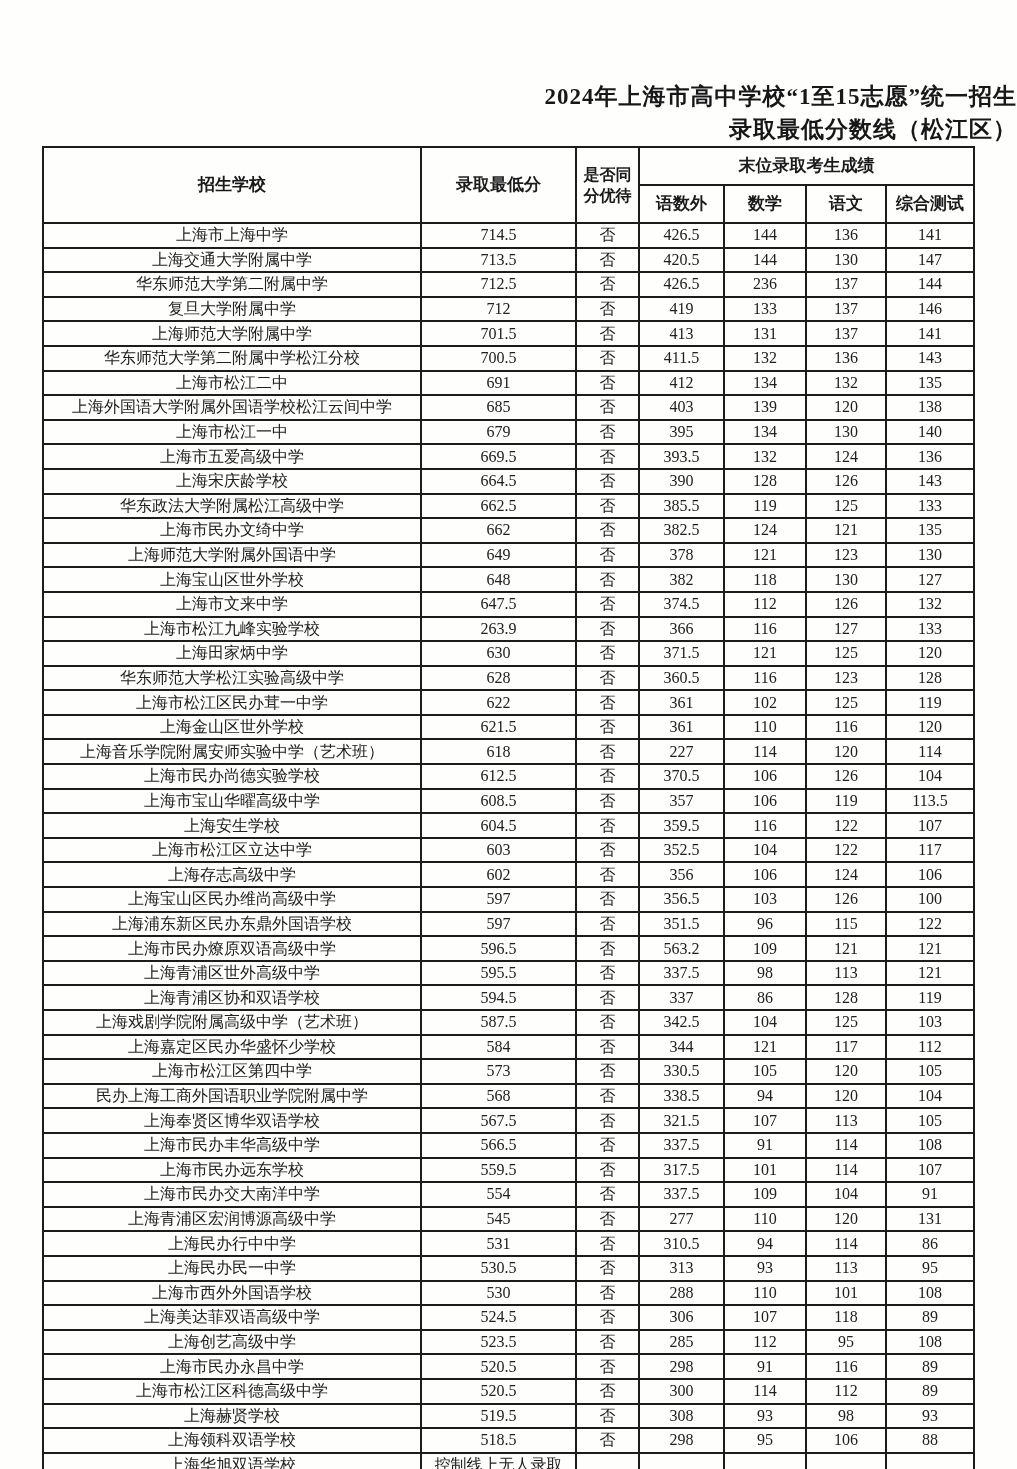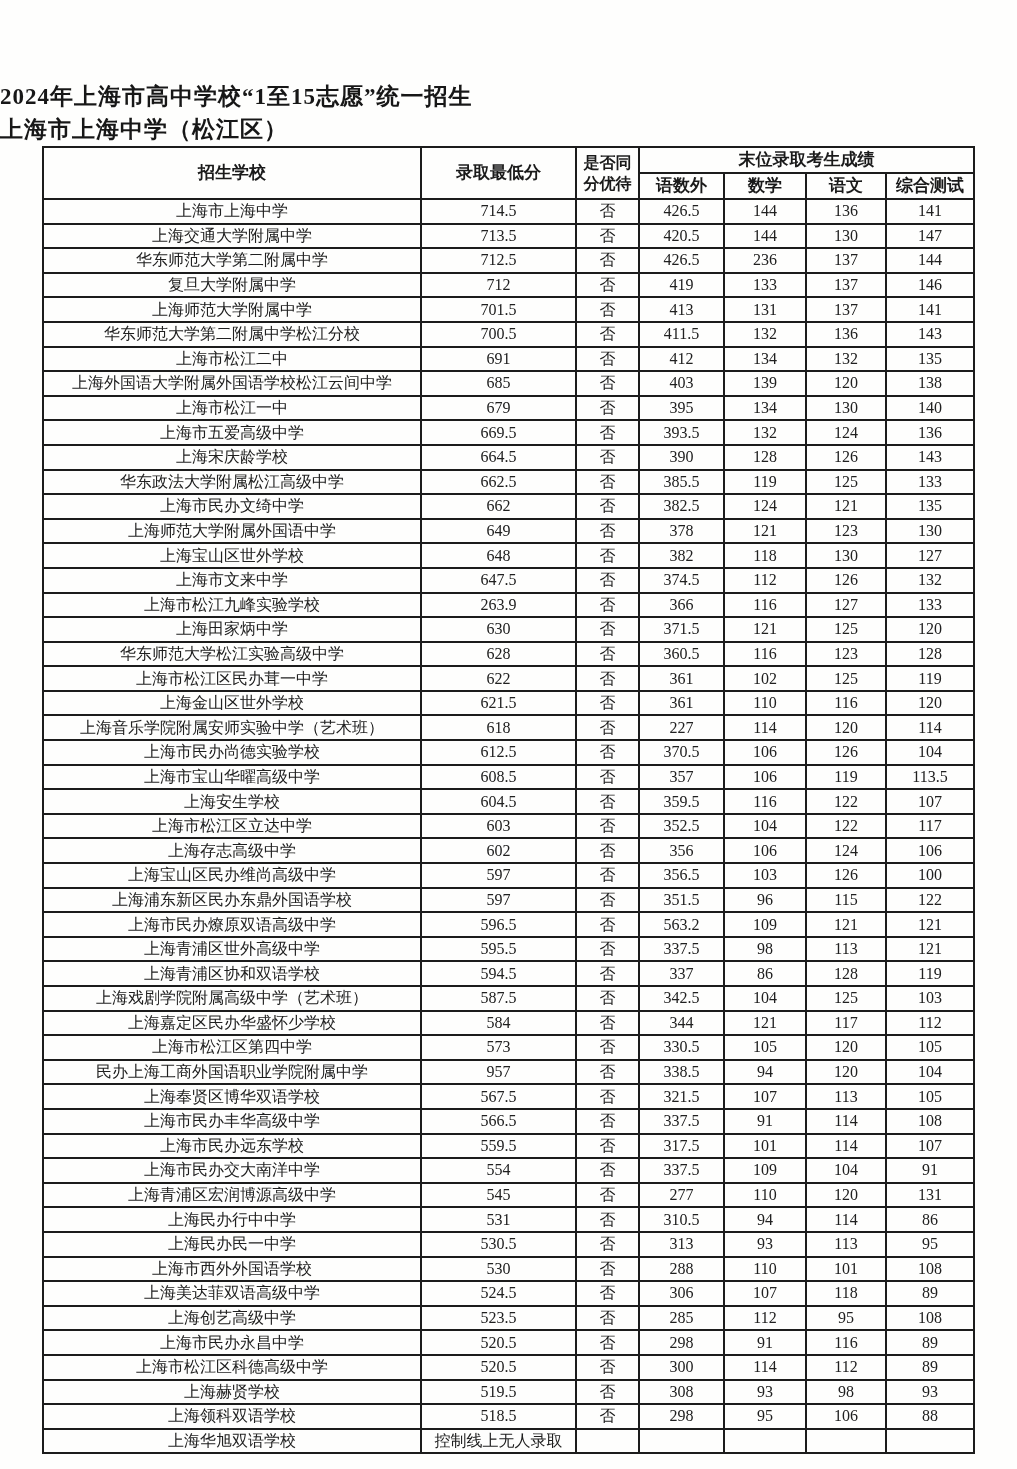"2024年上海市高中学校“1至15志愿”统一招生" .title-block { text-align: left -> right }
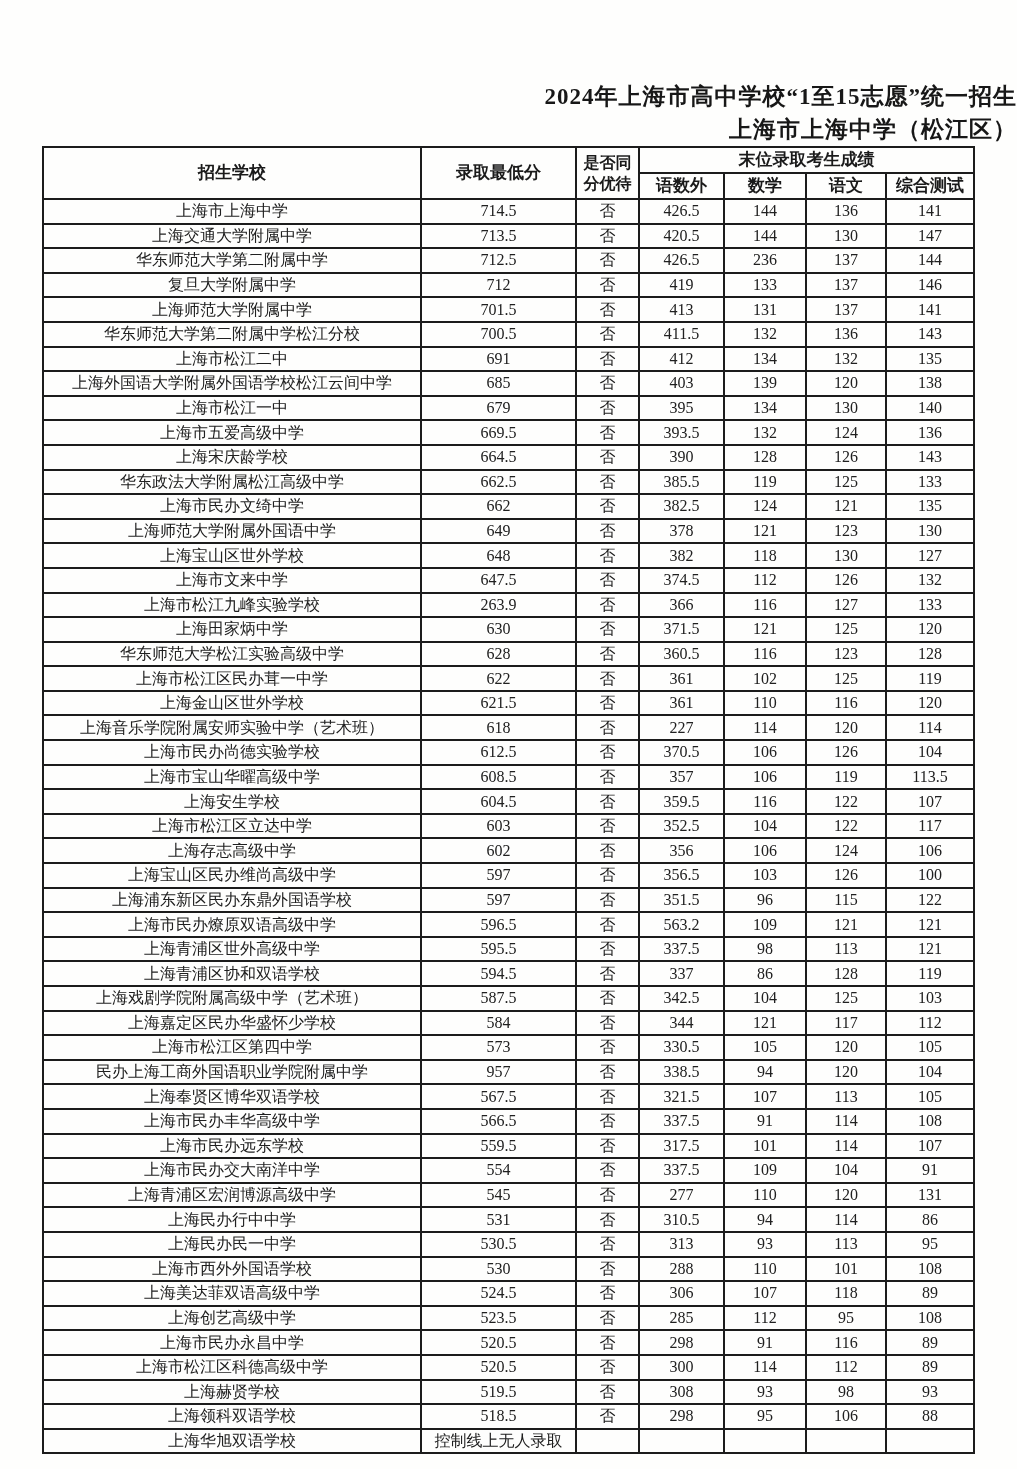"上海市上海中学（松江区）" div { text: 上海市上海中学 -> 录取最低分数线 }
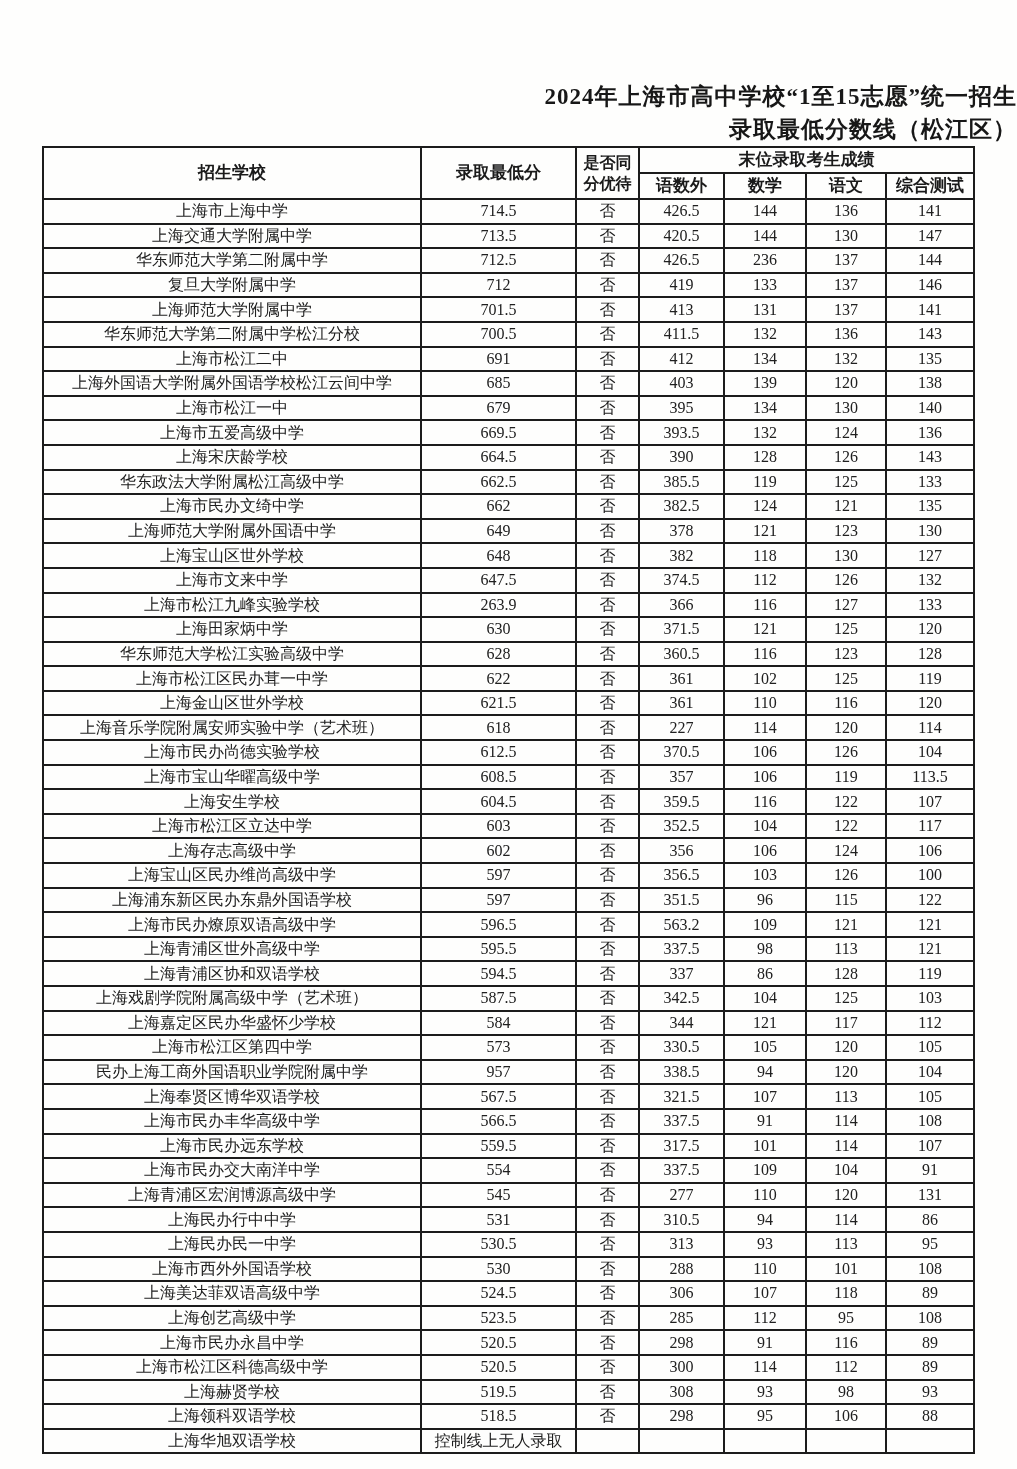"是否同分优待" .score-table thead th.tie-col { padding: 4px 6px -> 16px 6px }
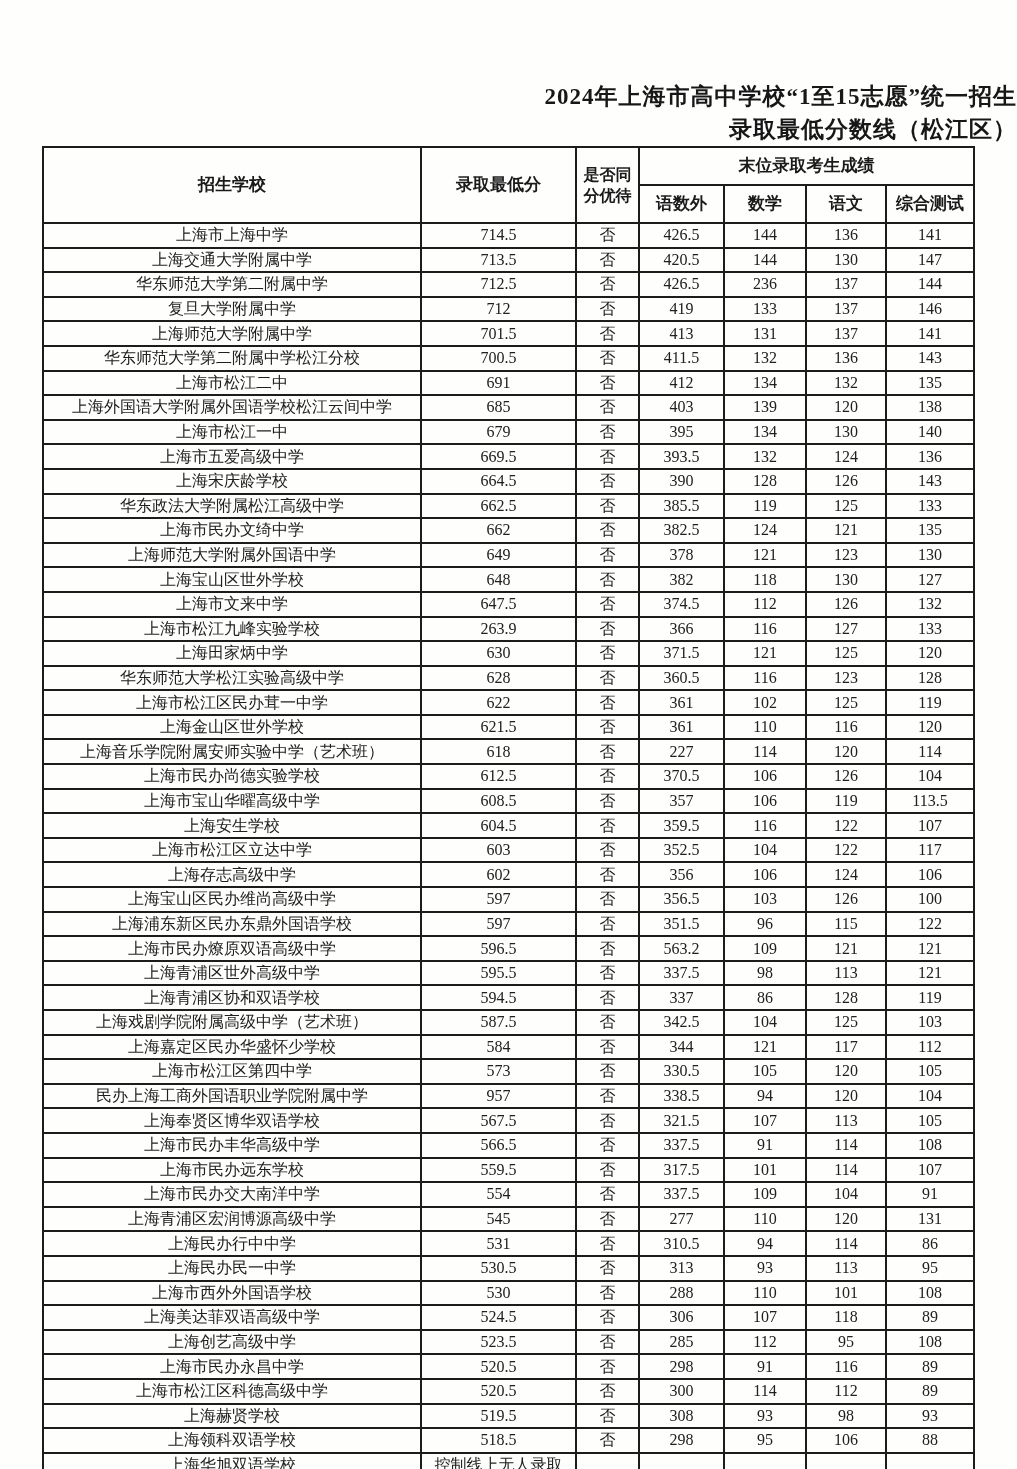"957" td { text: 957 -> 568 }
